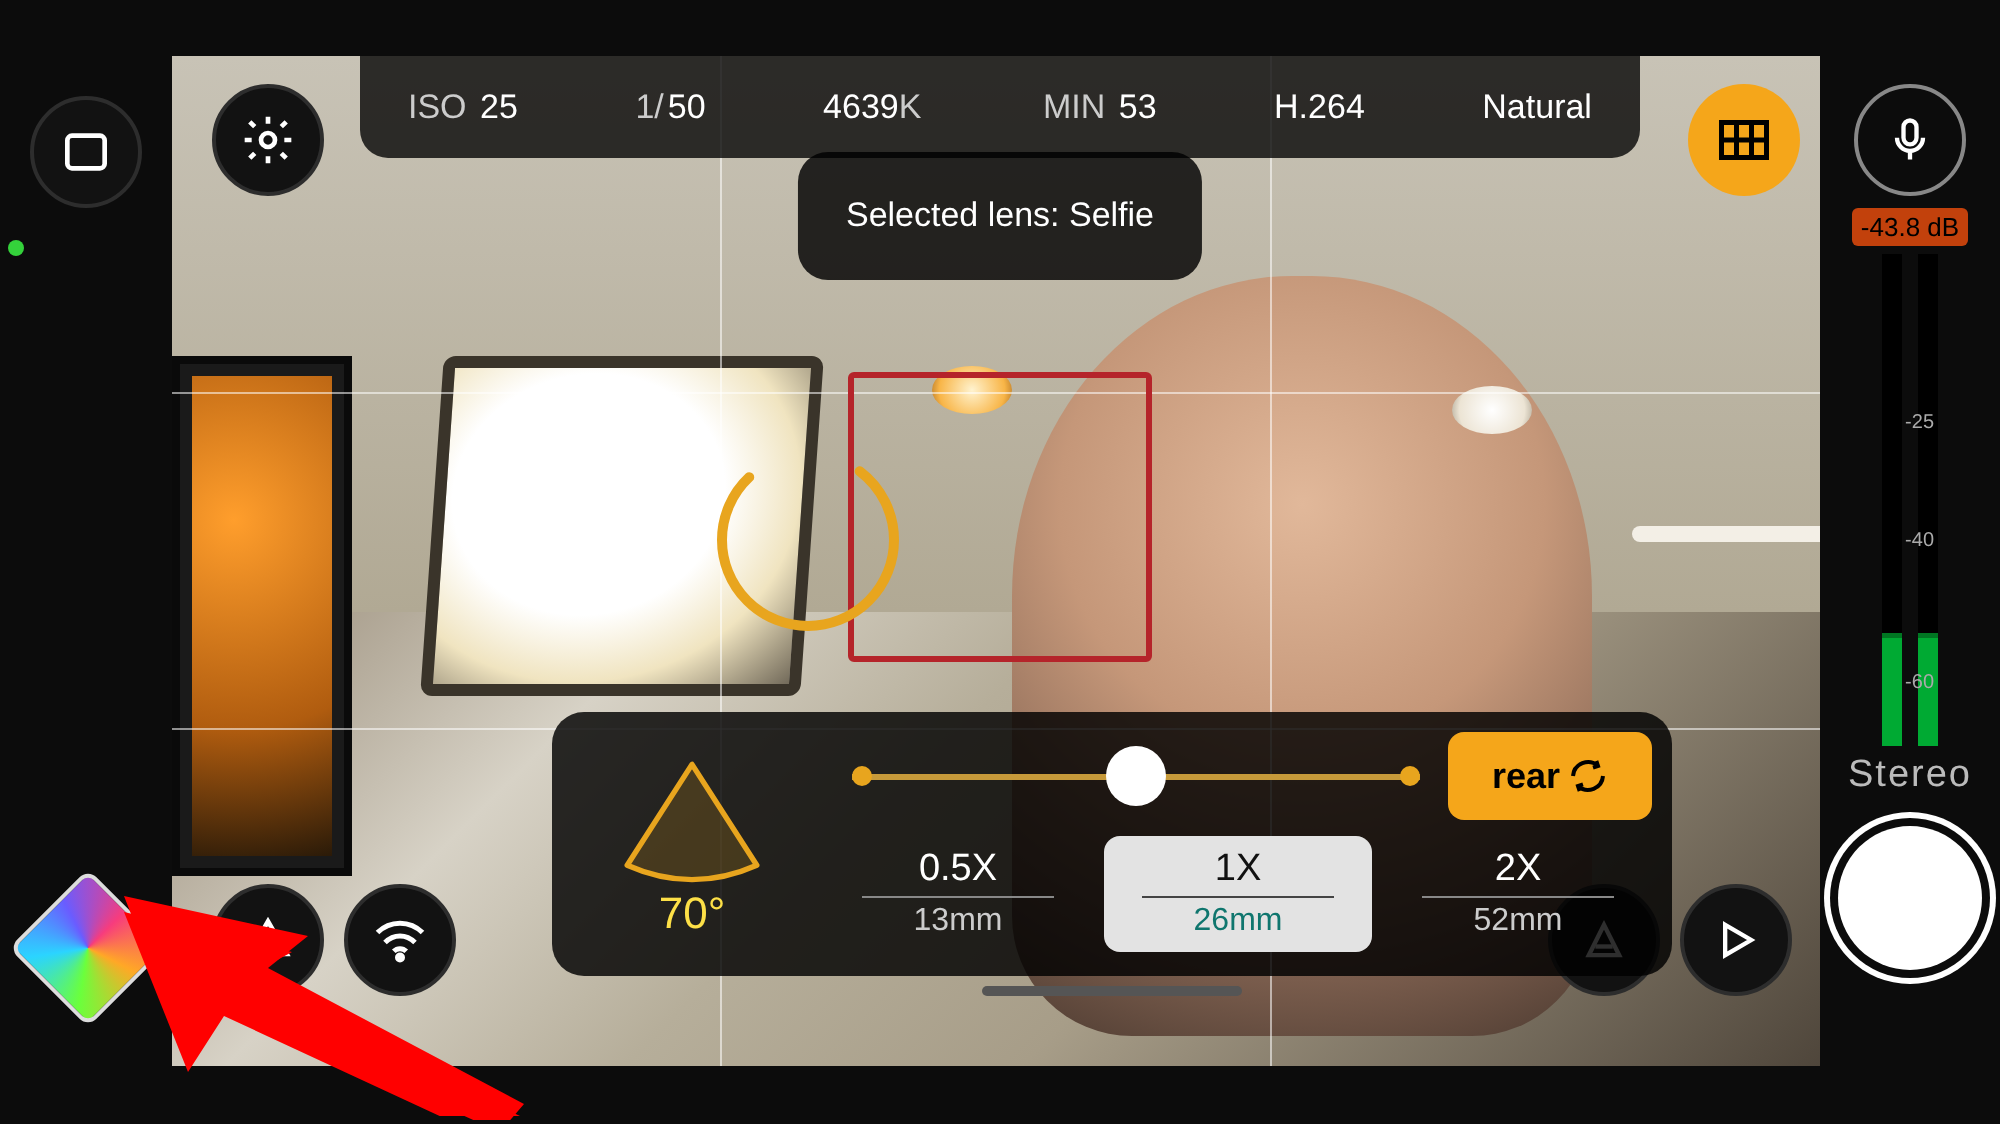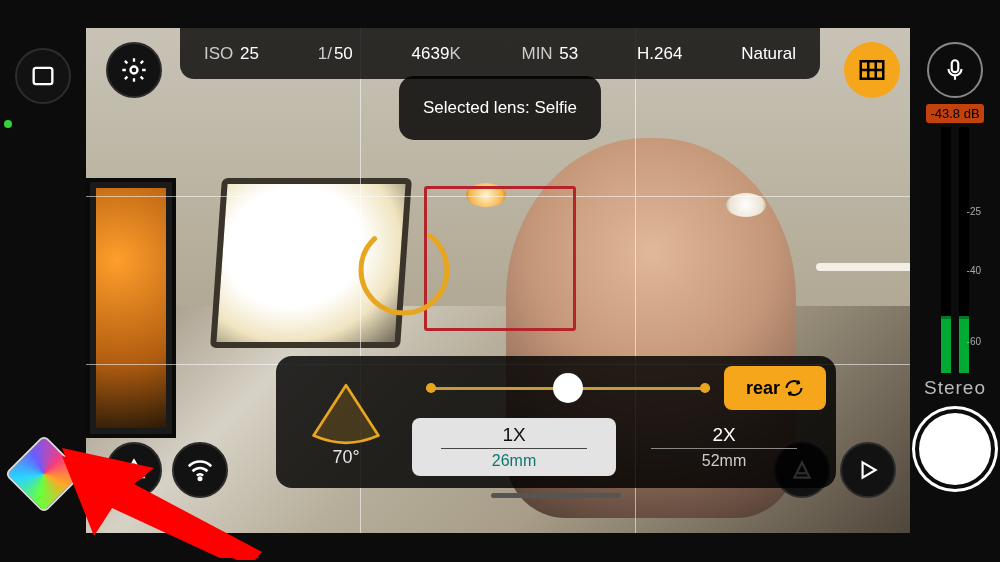"-25" .meter-scale span { right: 2px -> 16px }
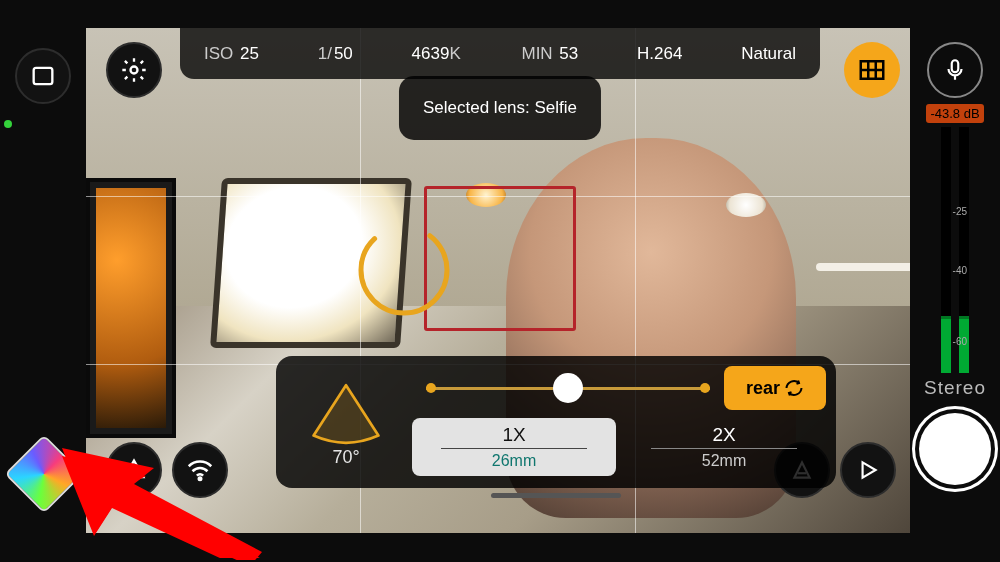"0.5X" div.lens-opt { html: none -> <div> <span>0.5X</span> <span>13mm</span> </div> }
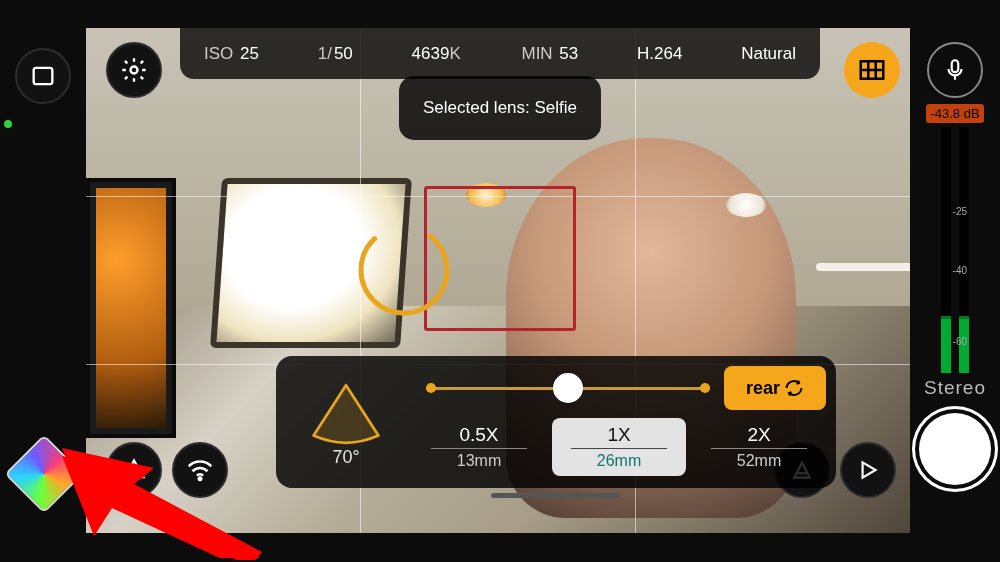"70°" .fov-deg { color: #e5e5e5 -> #fde047; font-size: 18px -> 22px }
